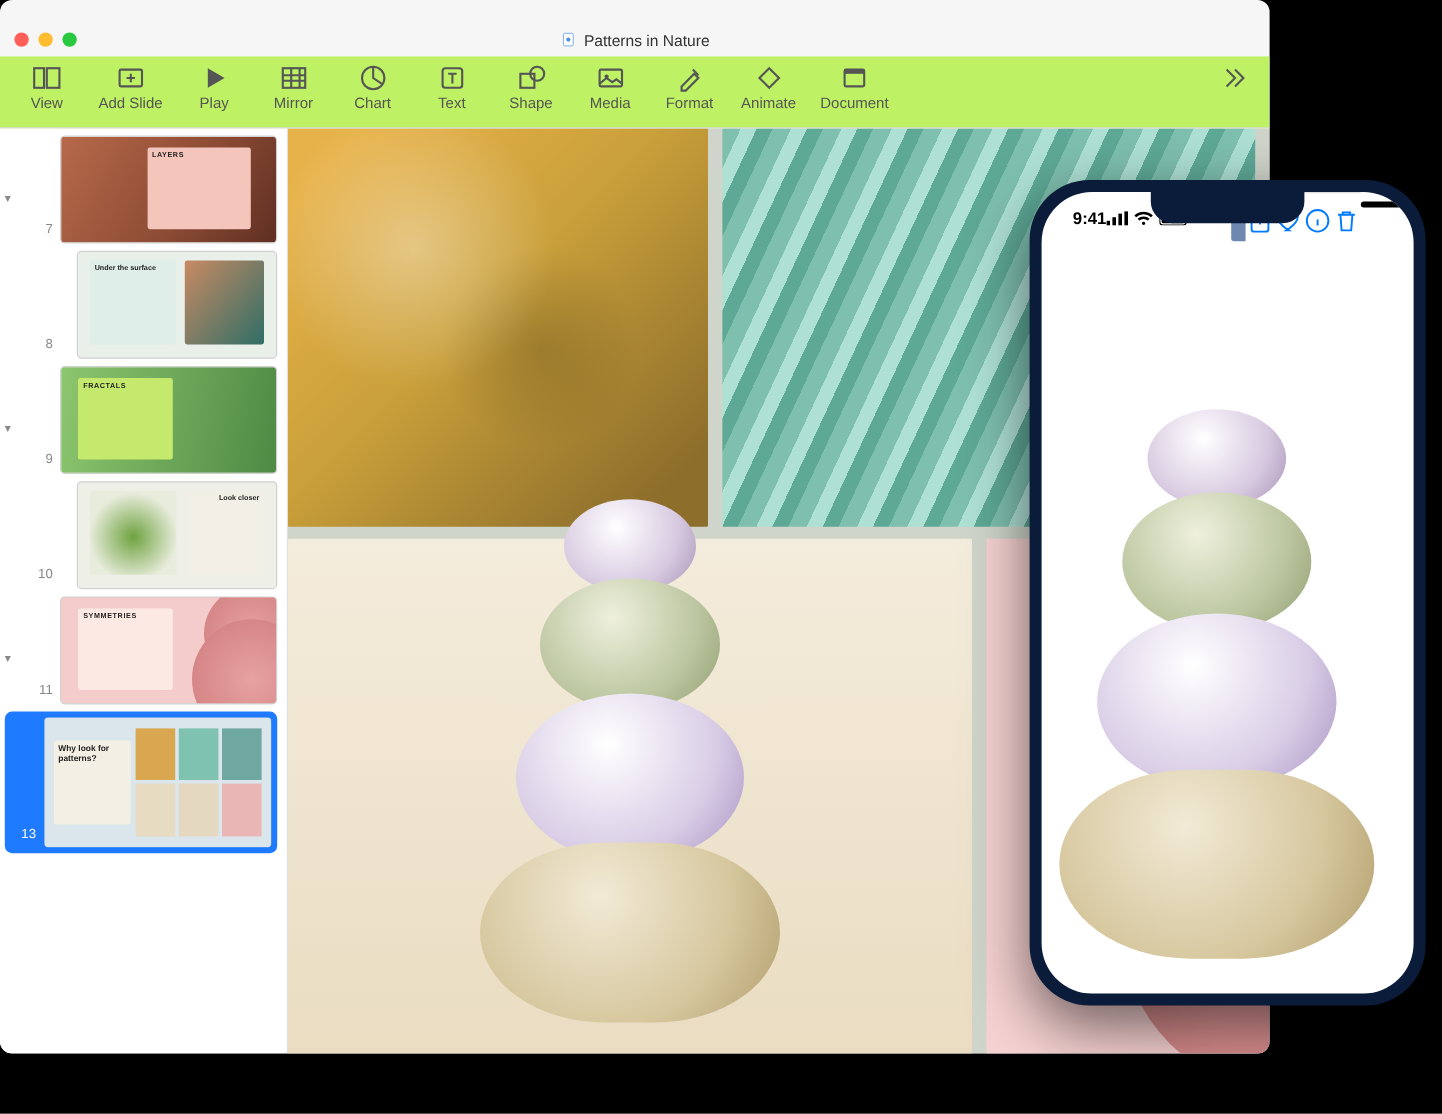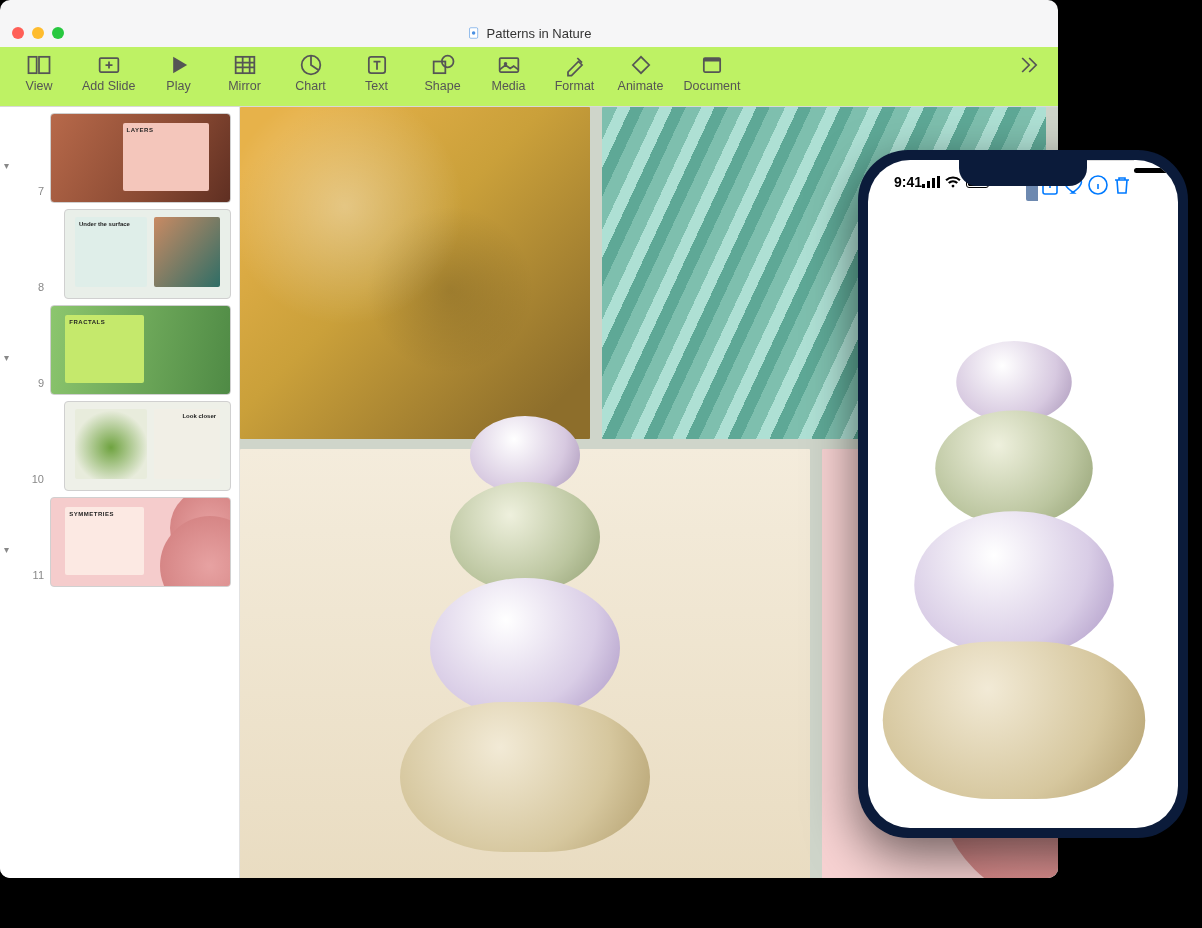"13" div.nav-item { html: none -> <div> <span>13</span> <div> <div> <div>Why look for patterns?</div> </div> <div> <div></div> <div></div> <div></div> <div></div> <div></div> <div></div> </div> </div> </div> }
